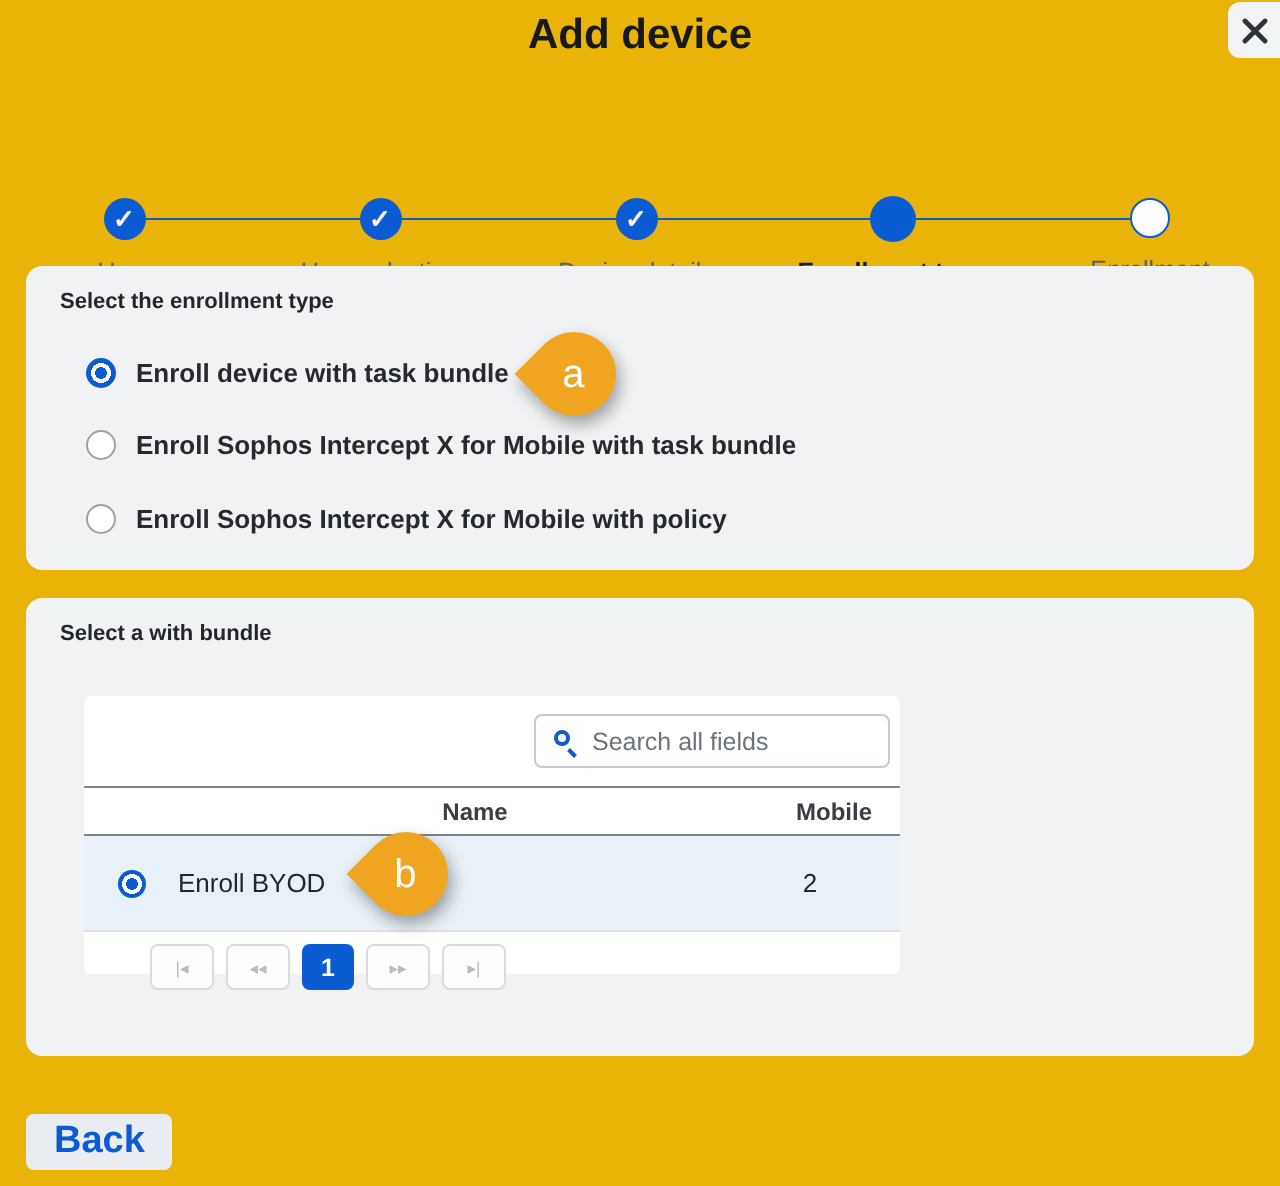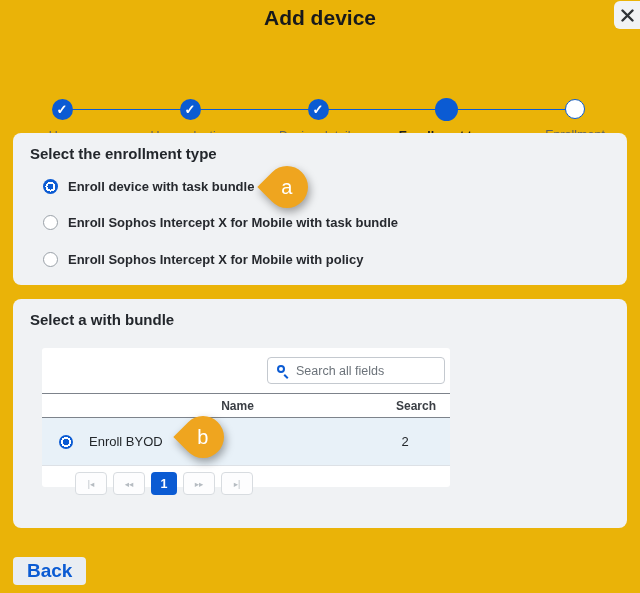"Select the enrollment type" .panel-heading { font-size: 15px -> 11px }
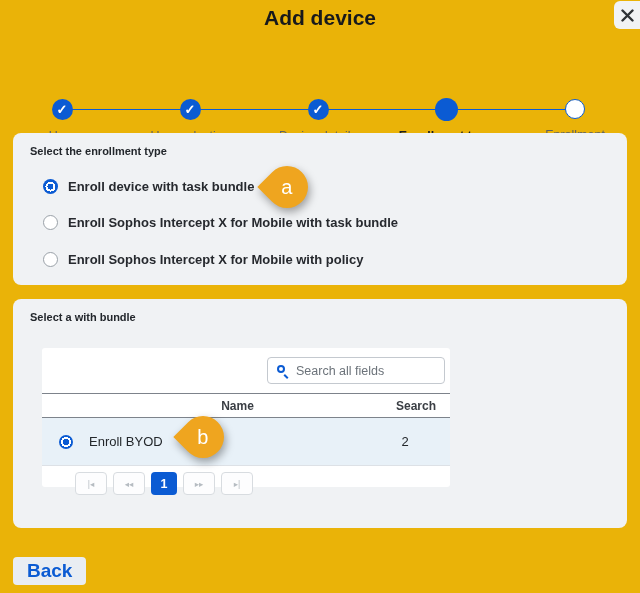"Search" div.col-version { text: Search -> Mobile }
